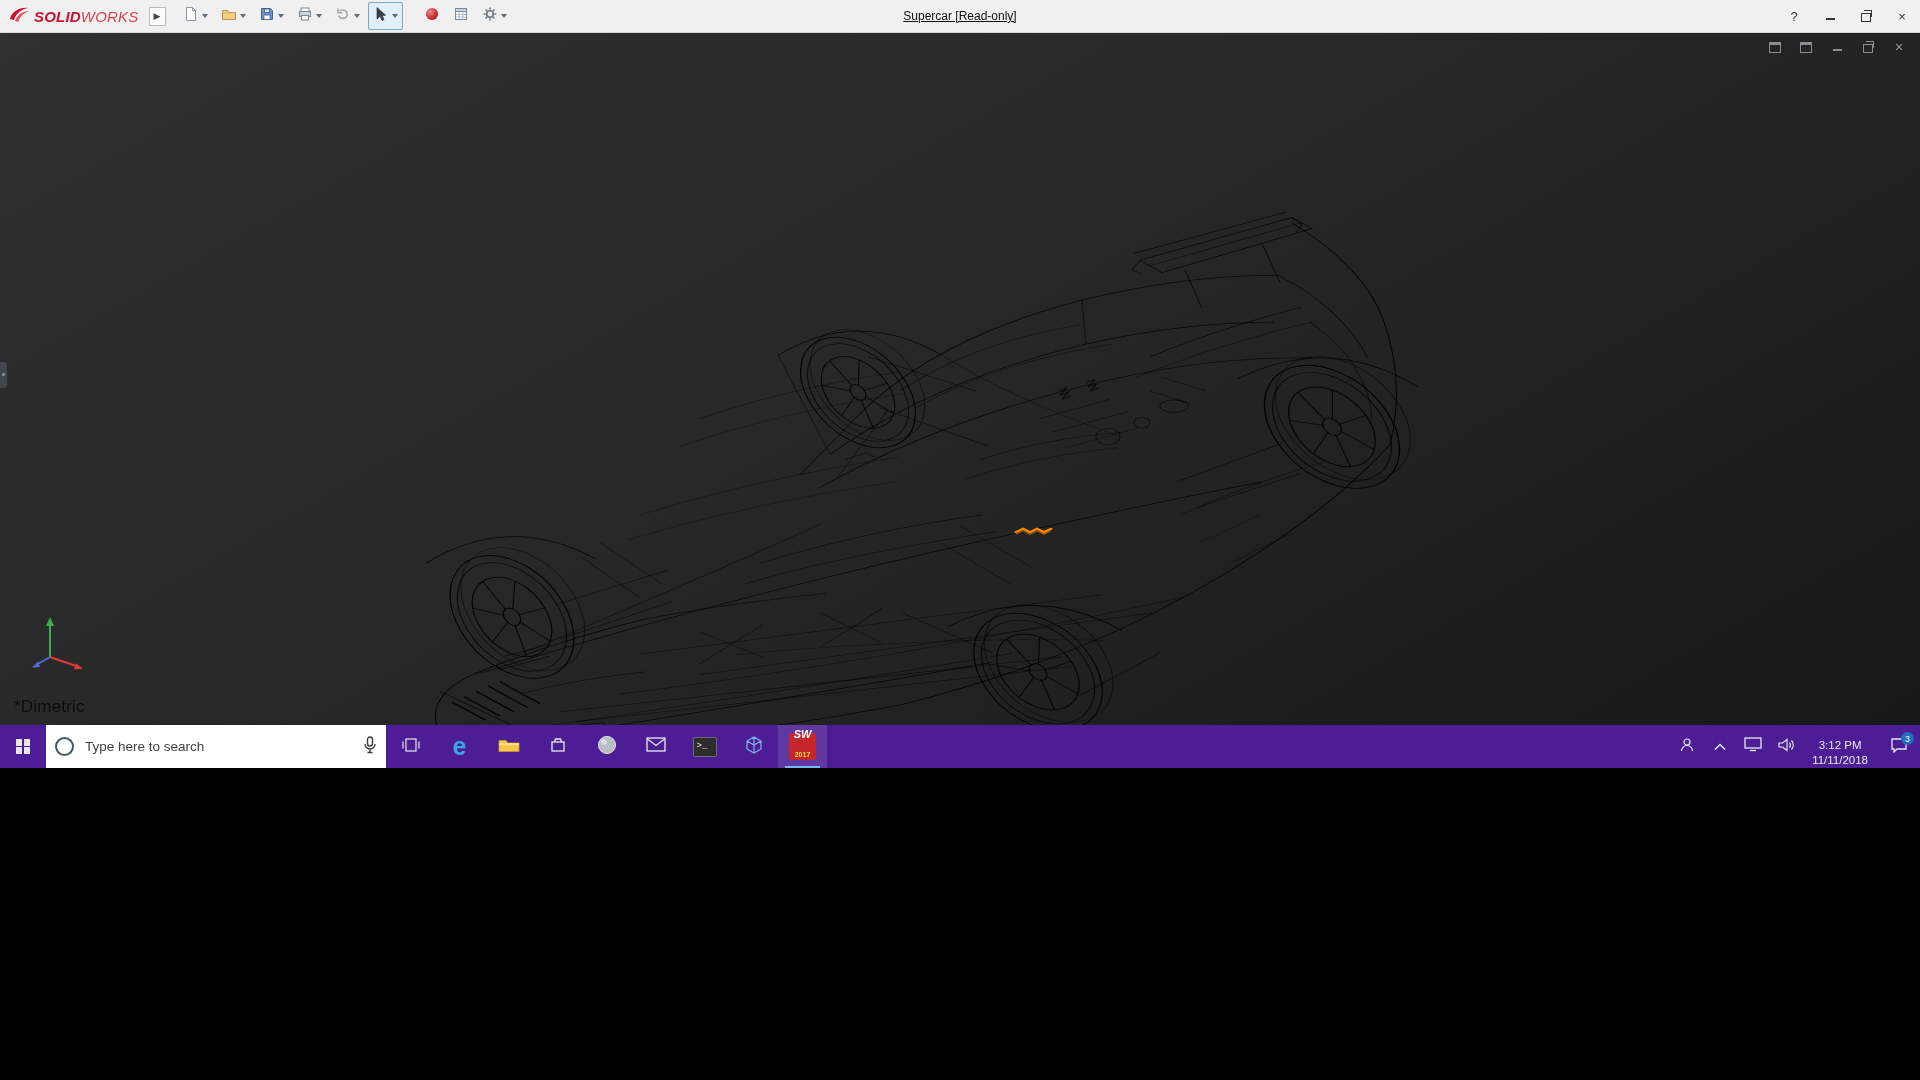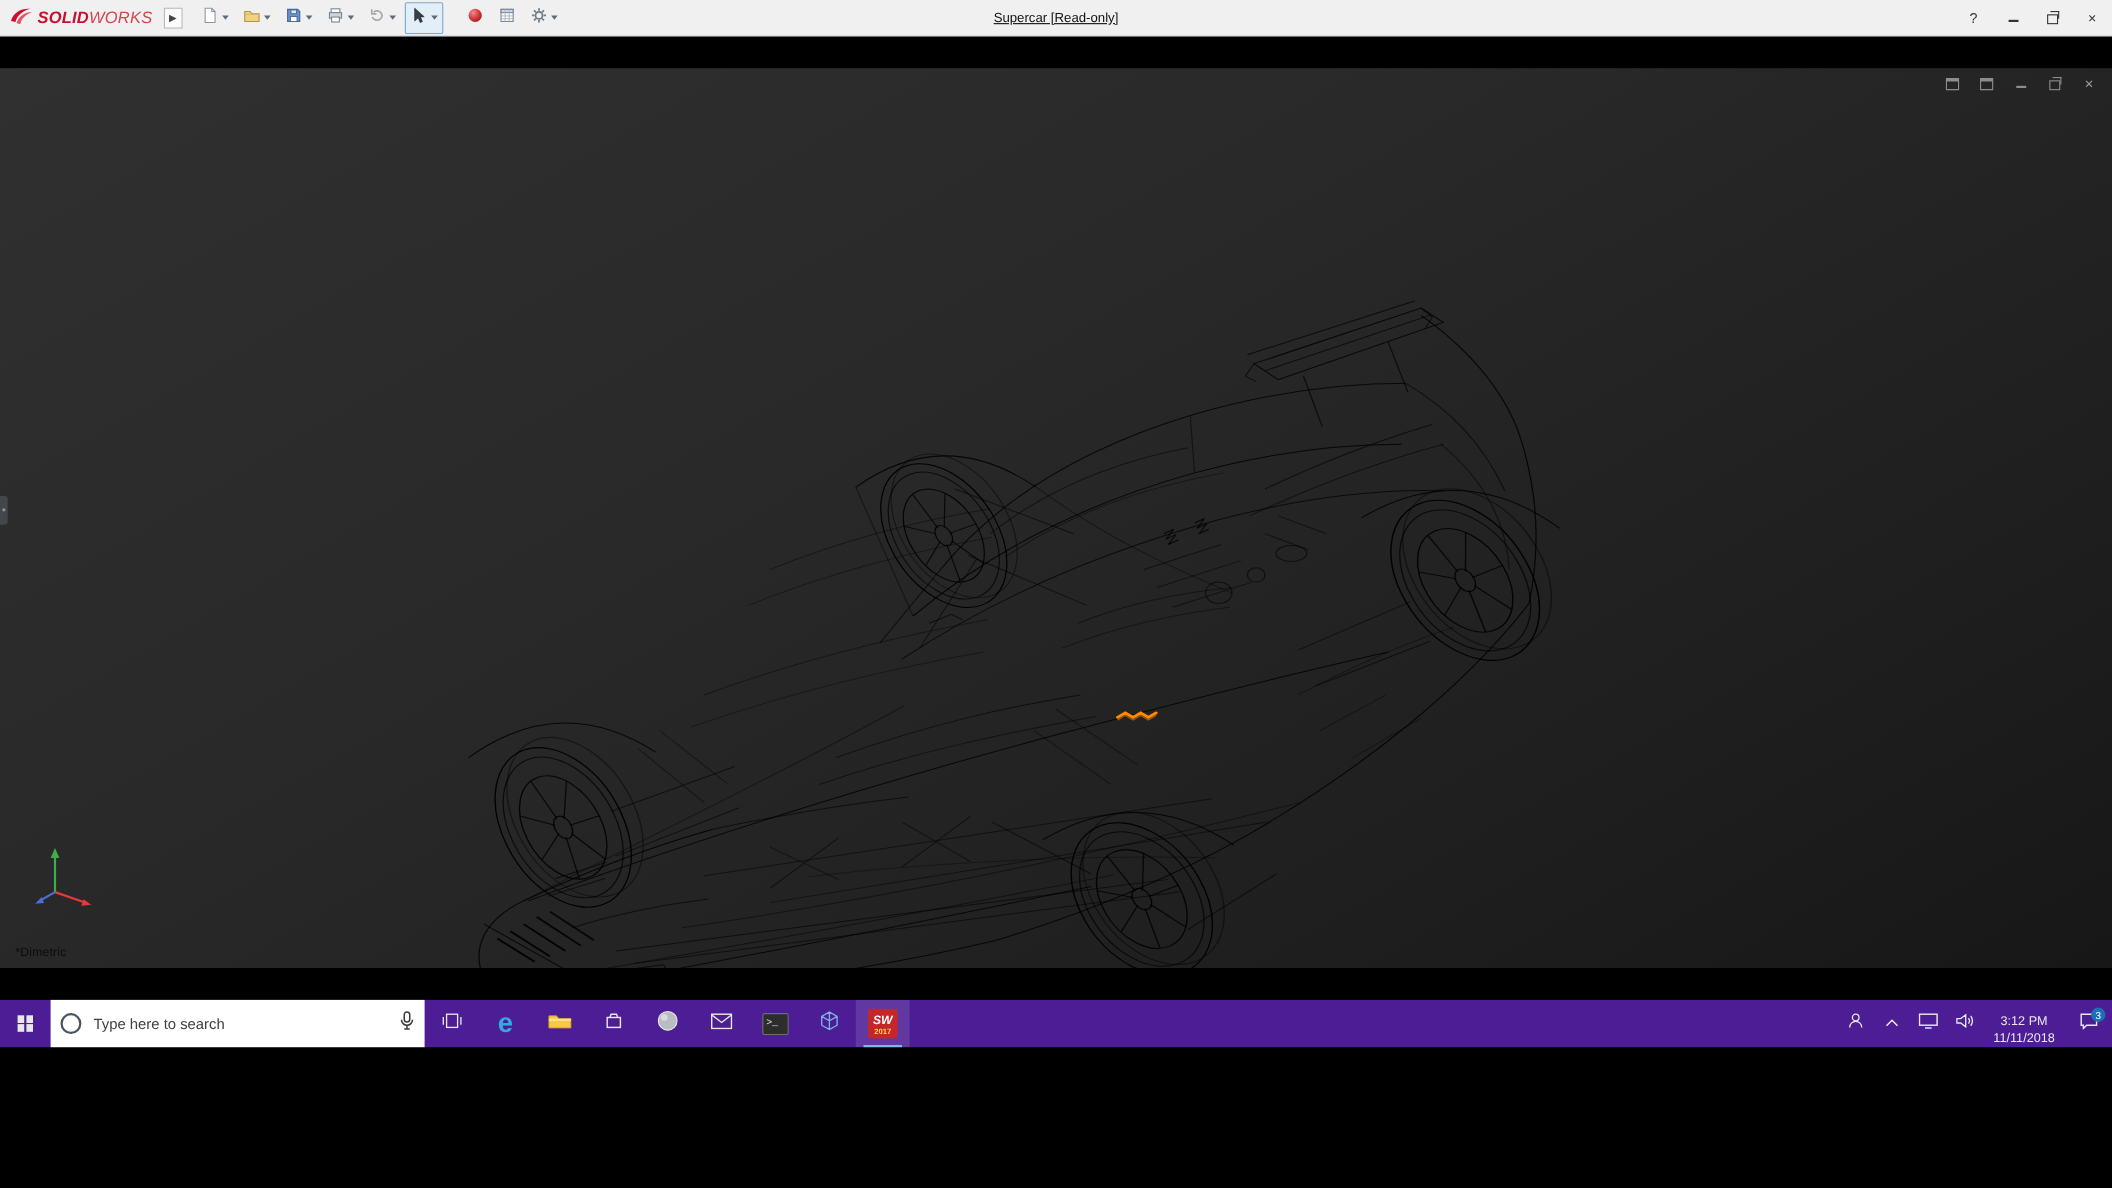"SOLIDWORKS" #app { gap: 29px -> none; height: 952px -> 768px }
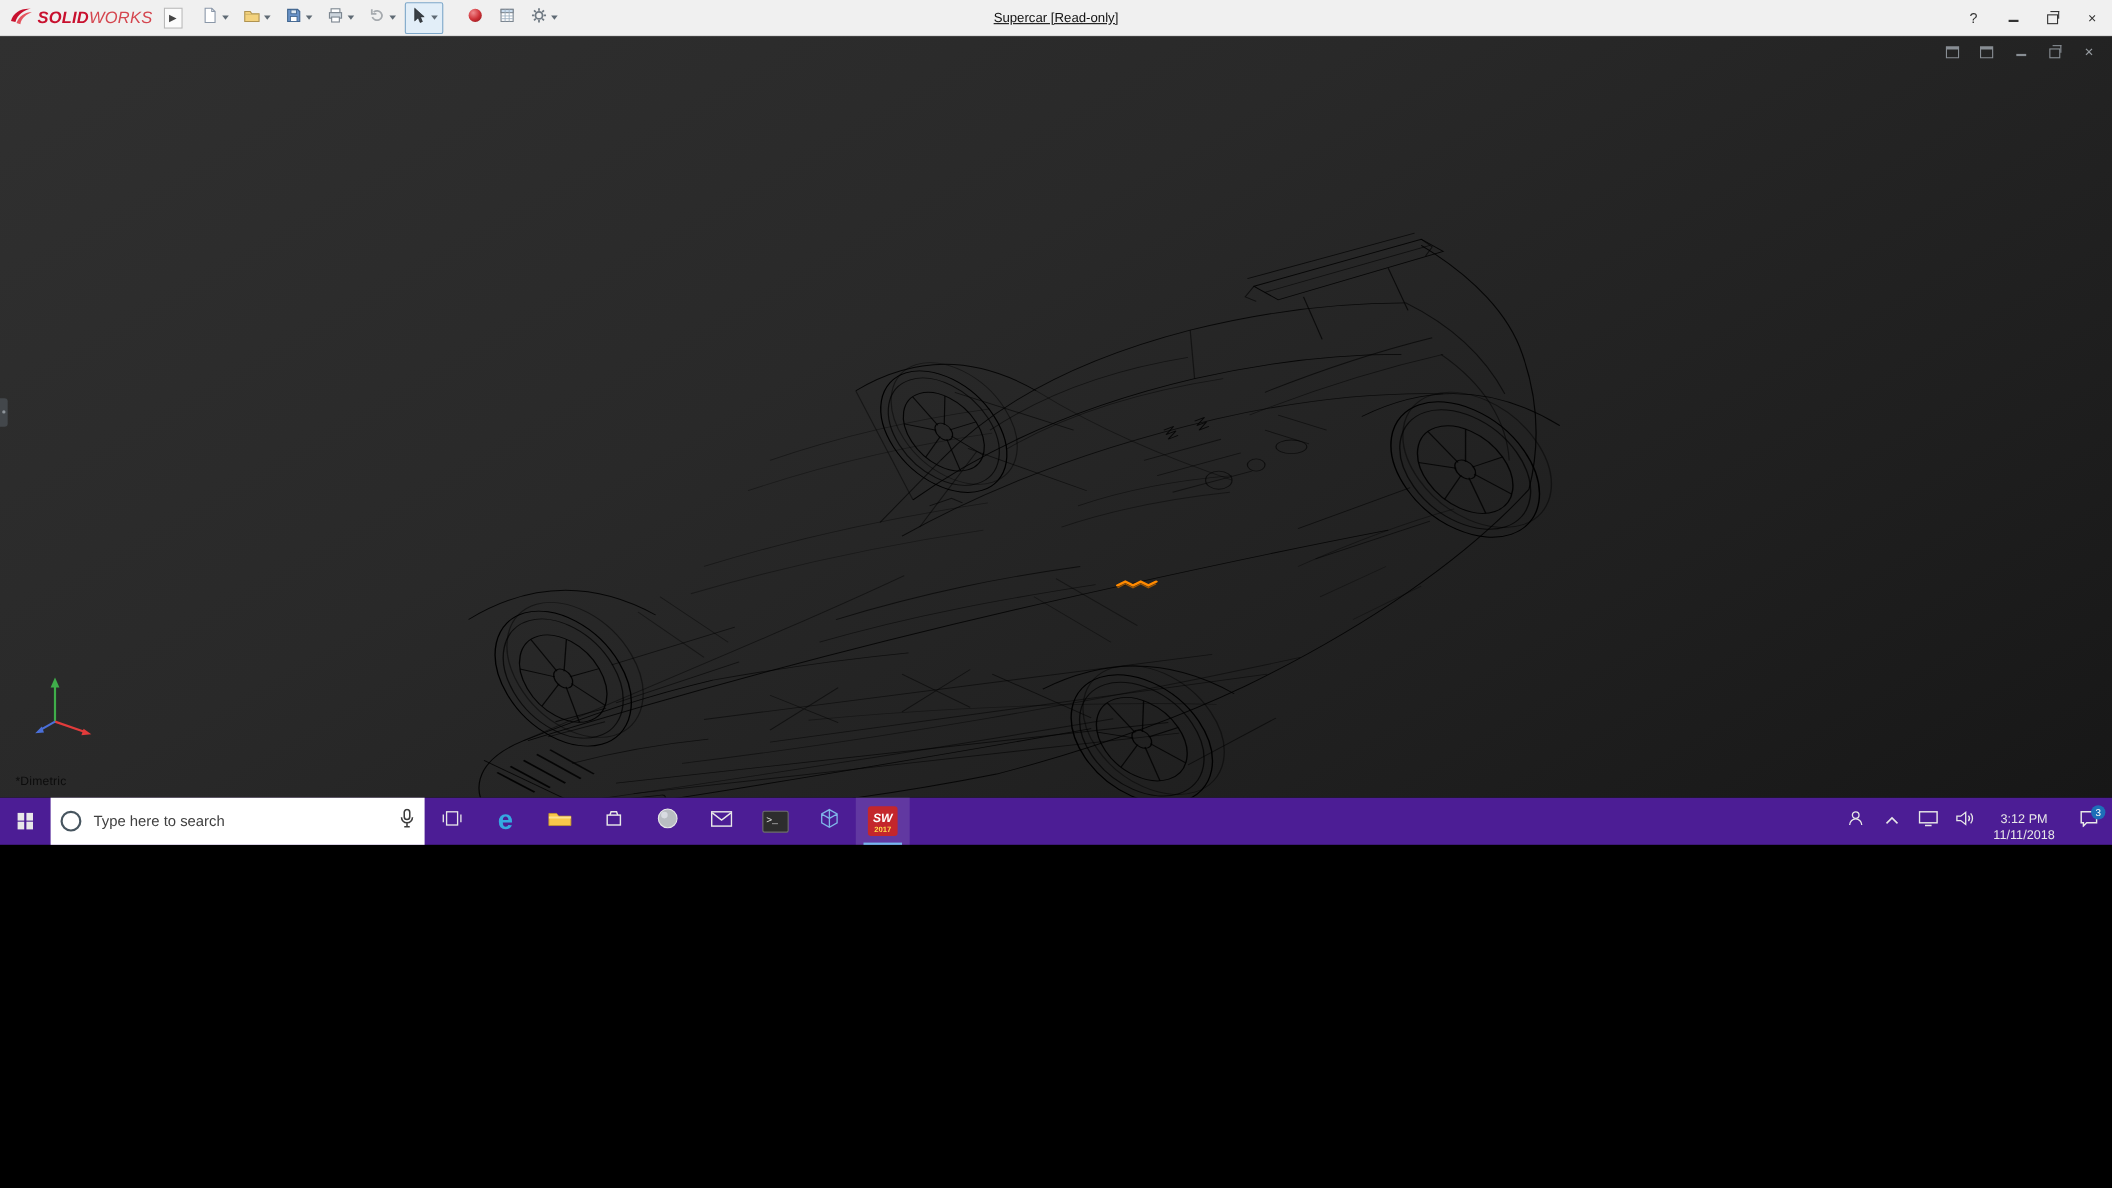"*Dimetric" .view-label { font-size: 11px -> 17px }
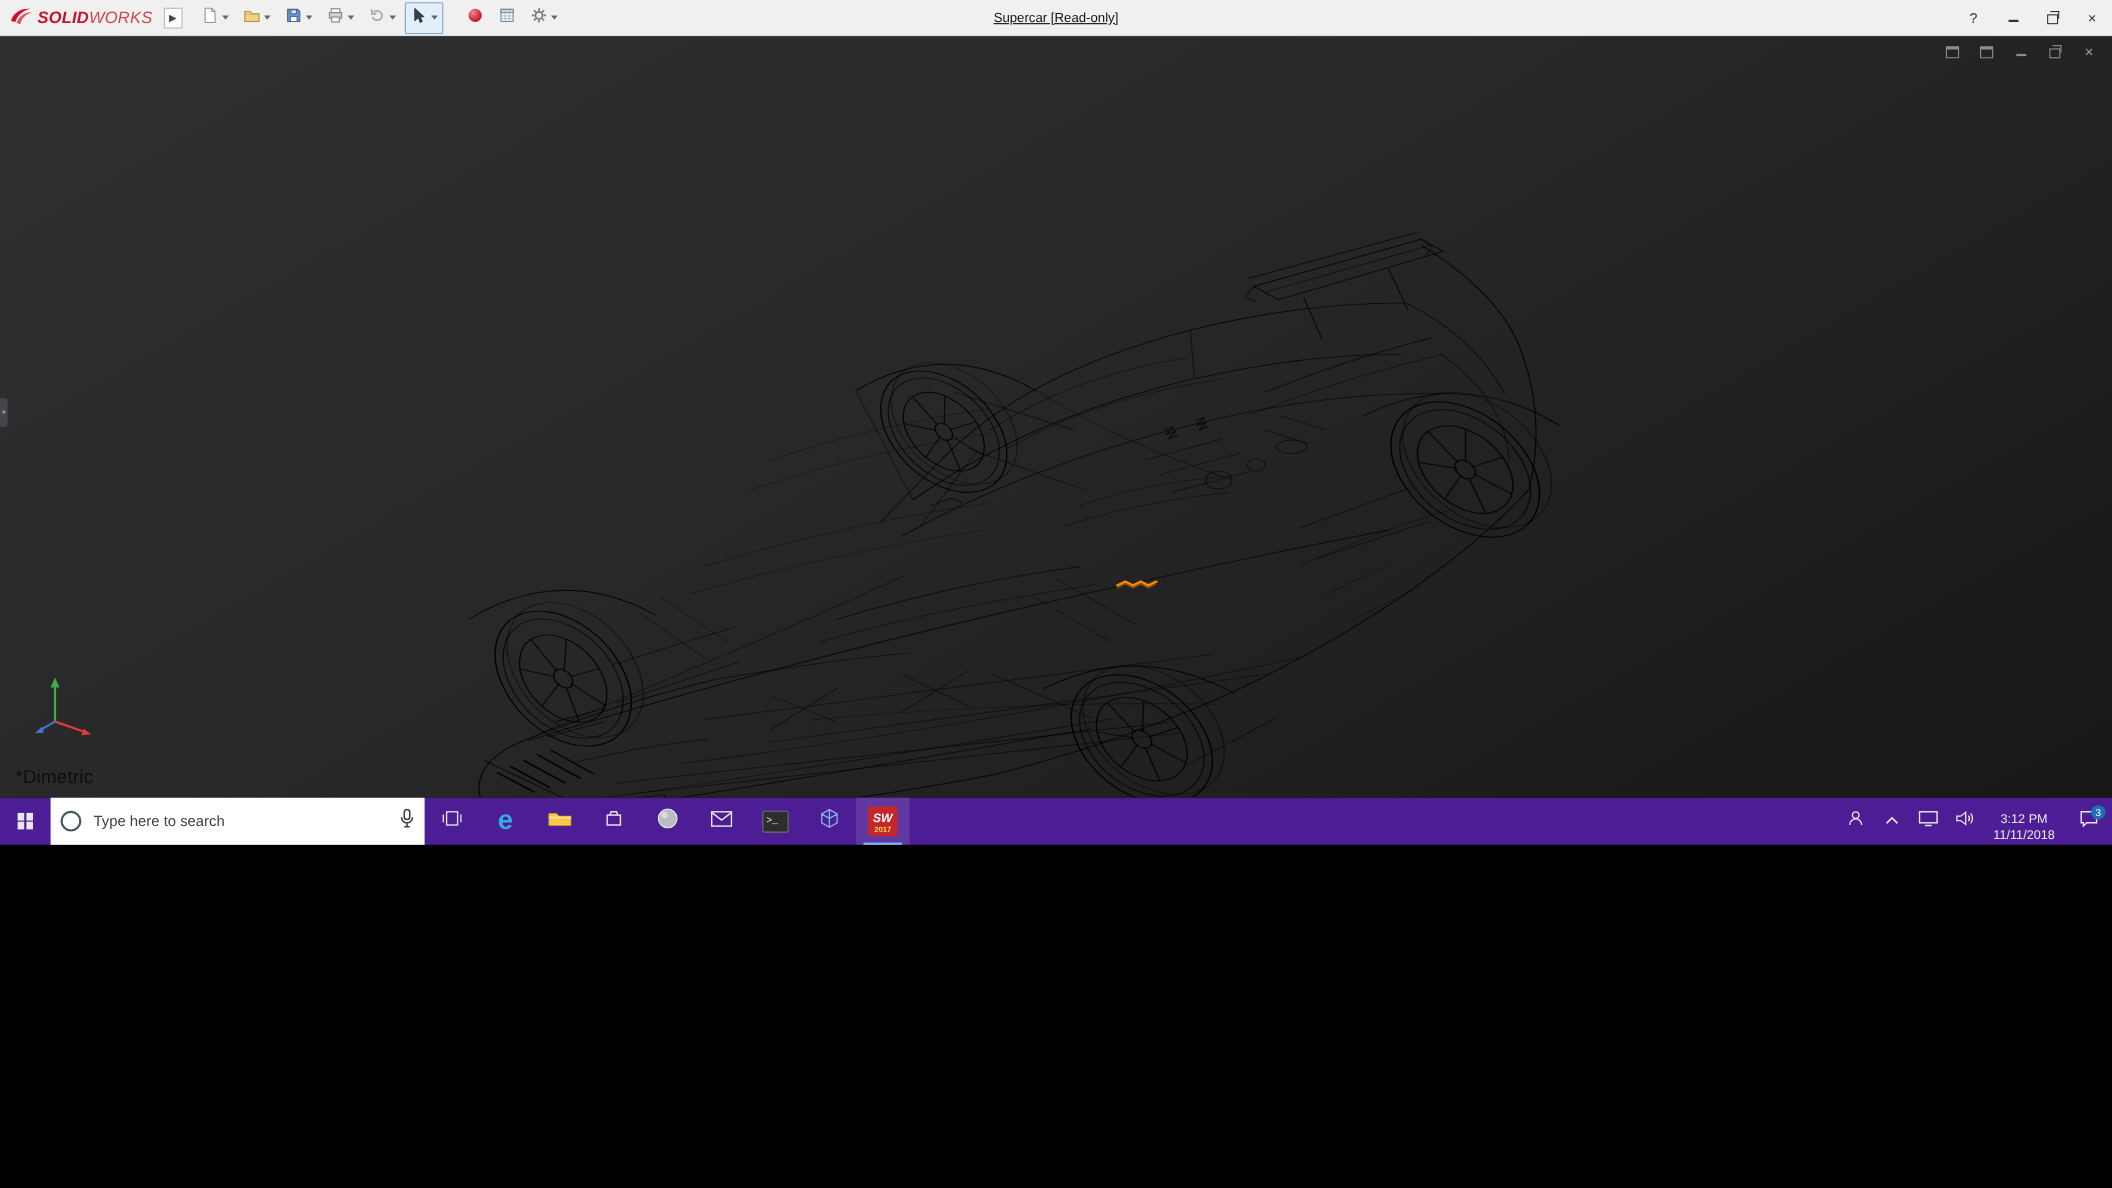"SW" .sw-tile { align-items: center -> none }
